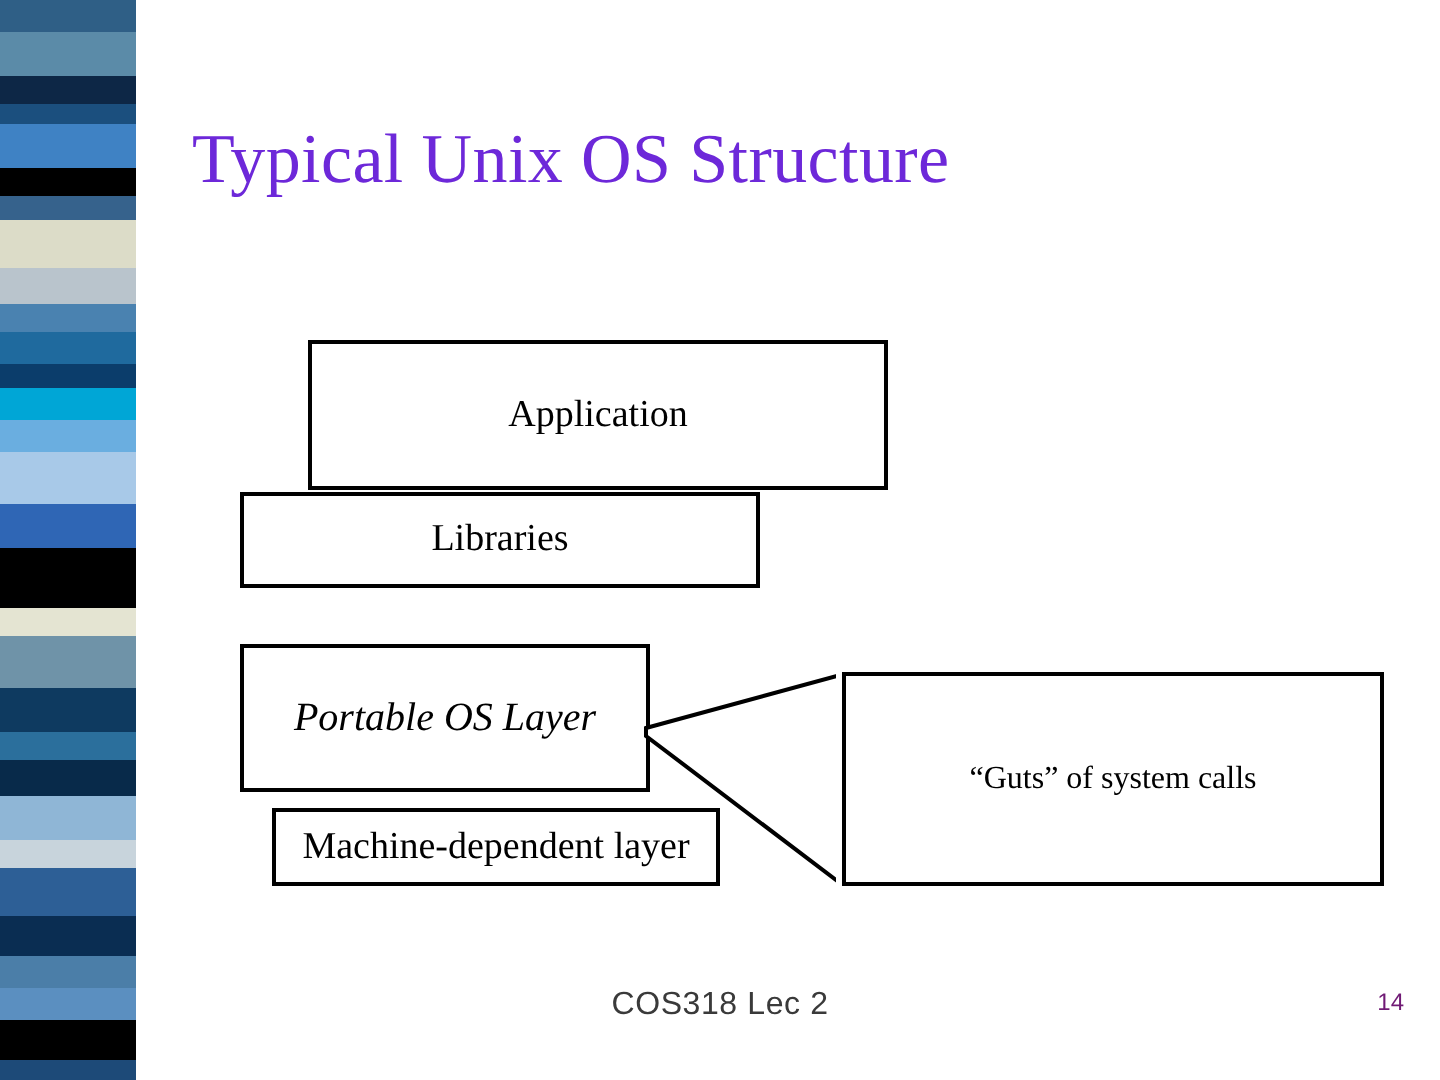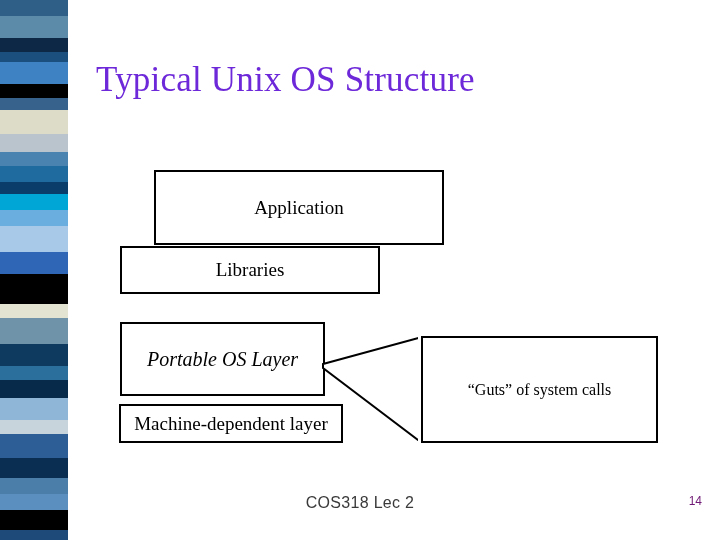"“Guts” of system calls" #box-guts { width: 237px -> 271px }
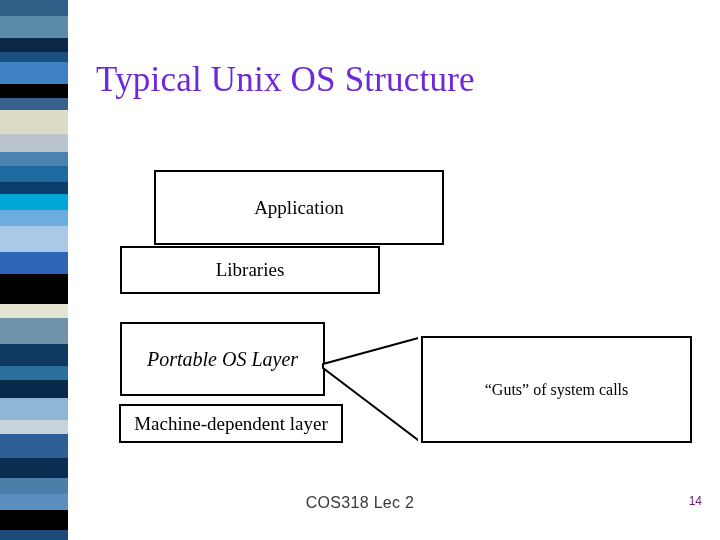"Machine-dependent layer" #box-machine { left: 119px -> 136px }
